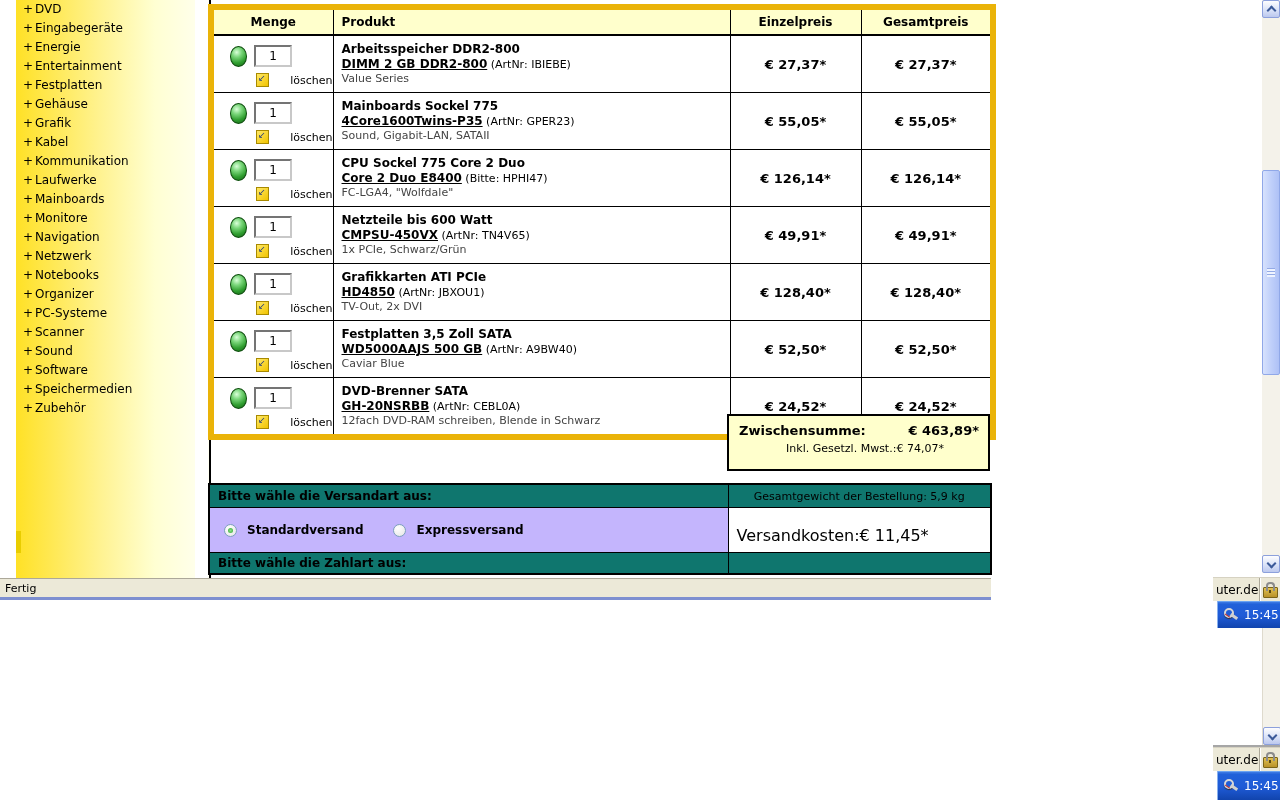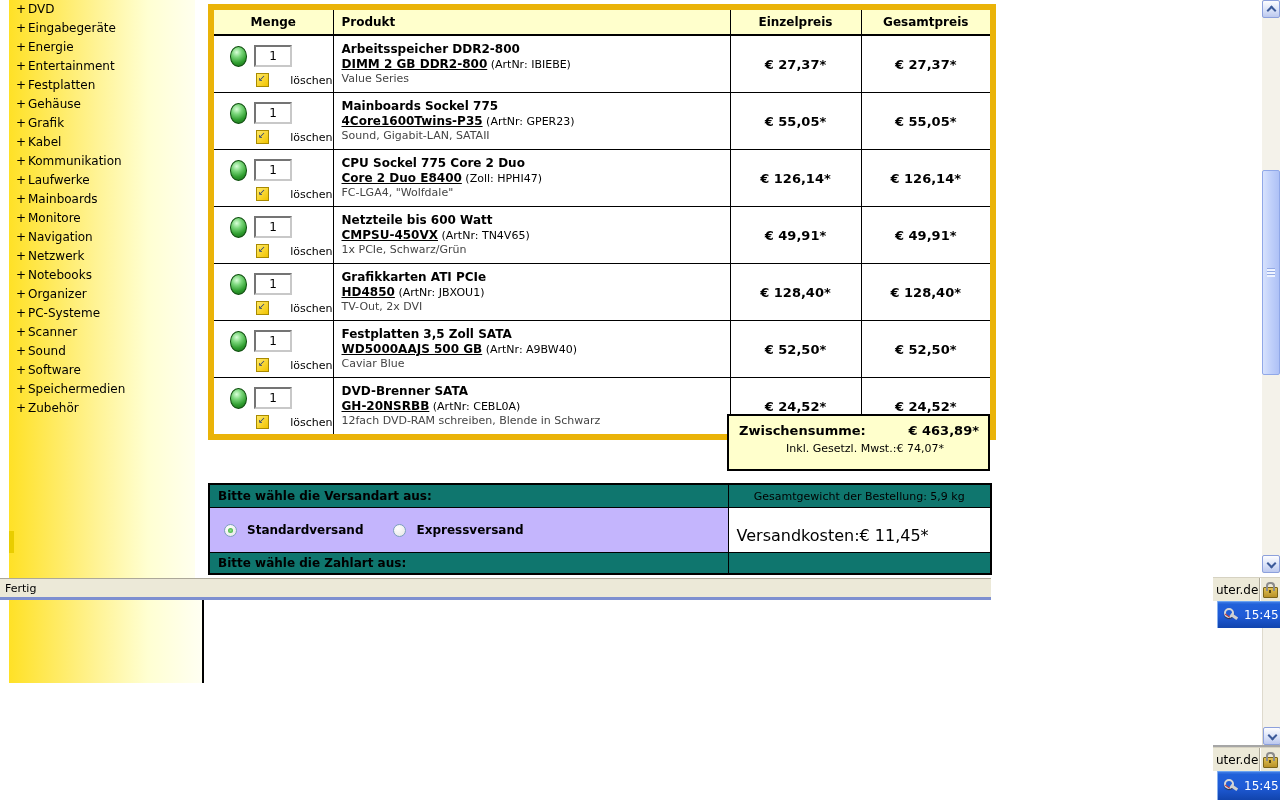"+ DVD" .sidebar { height: 683px -> 578px; left: 9px -> 16px }
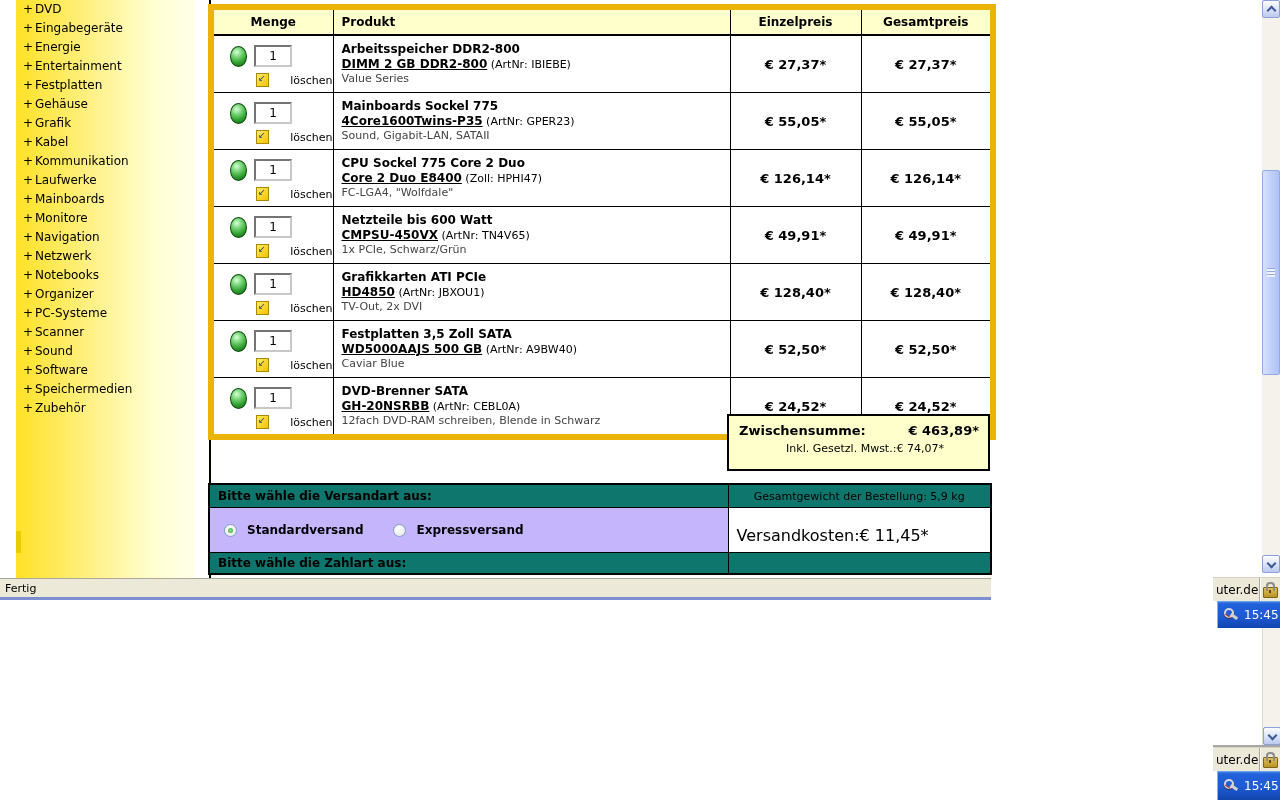"(Zoll: HPHI47)" span { text: Zoll -> Bitte }
